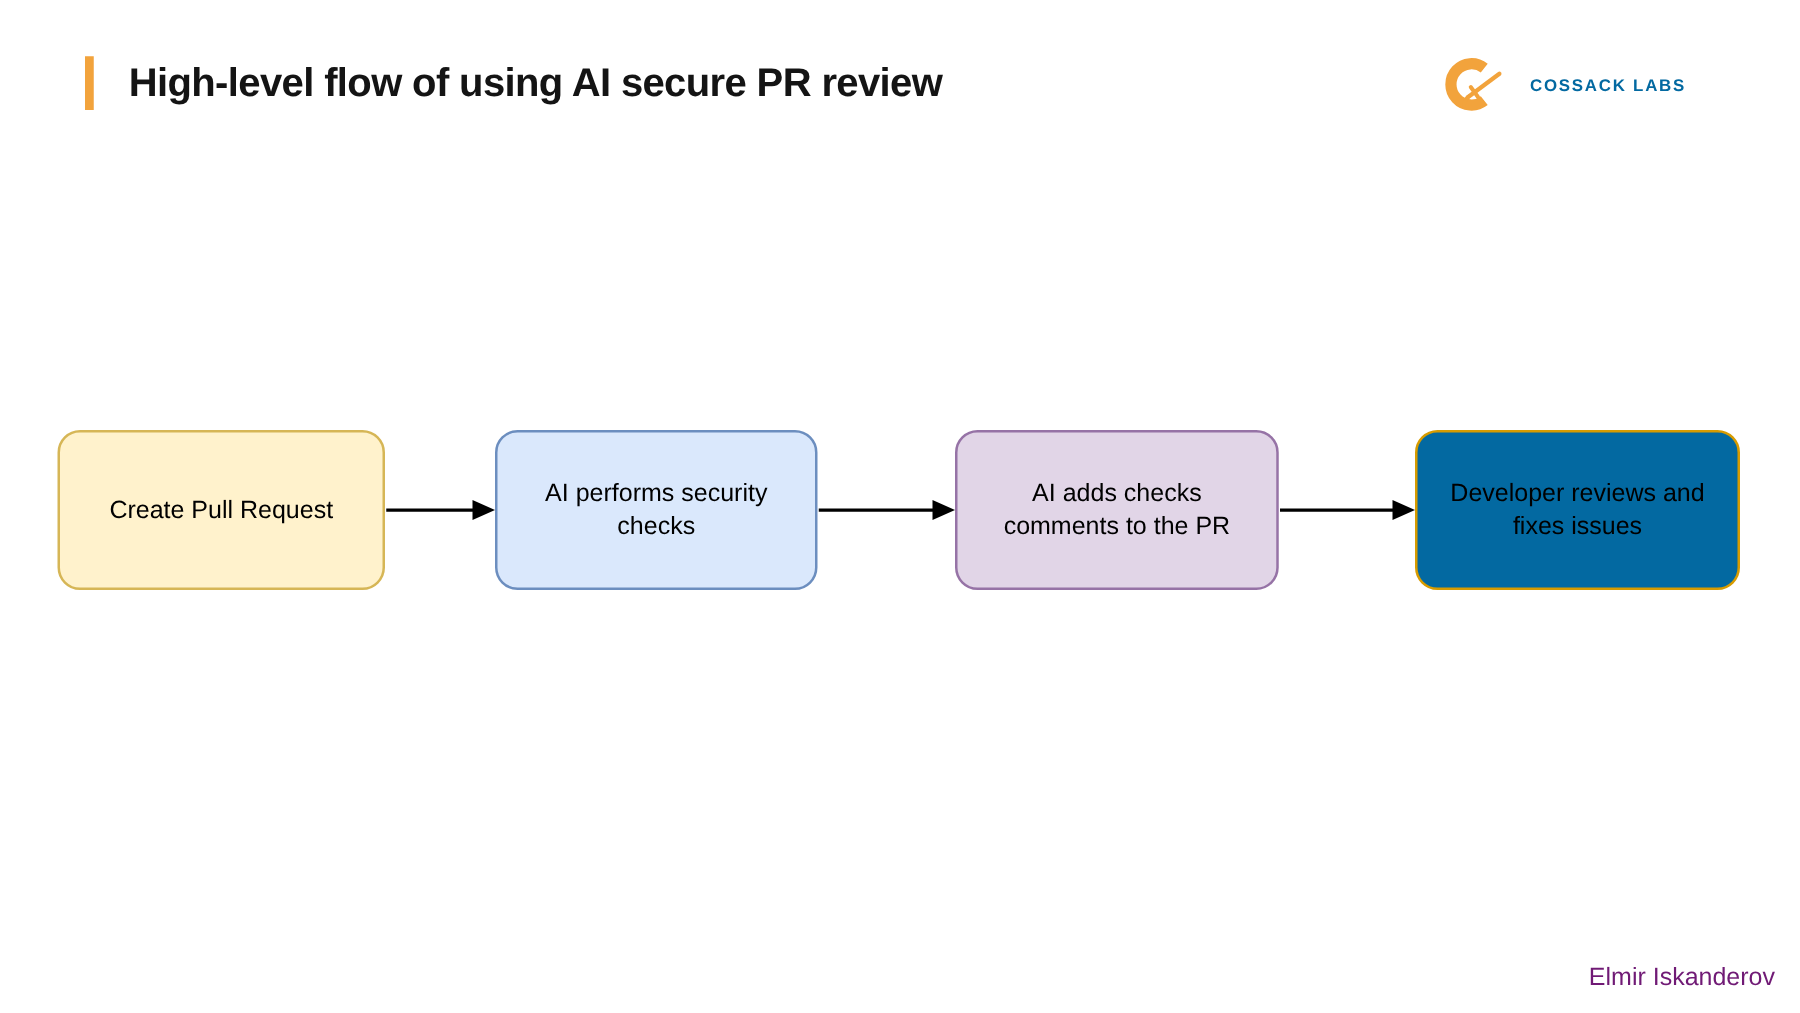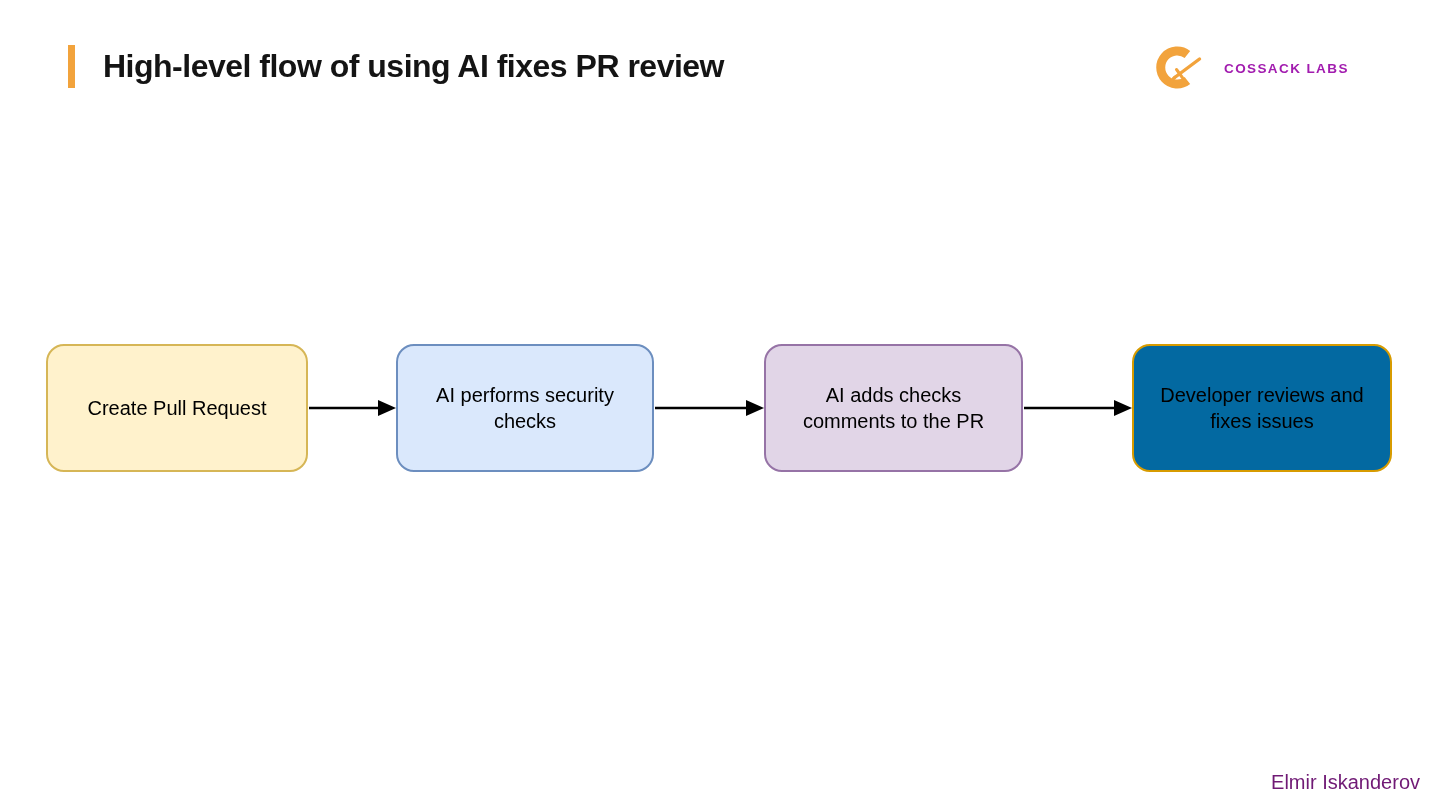"High-level flow of using AI" div.slide-title { text: fixes -> secure }
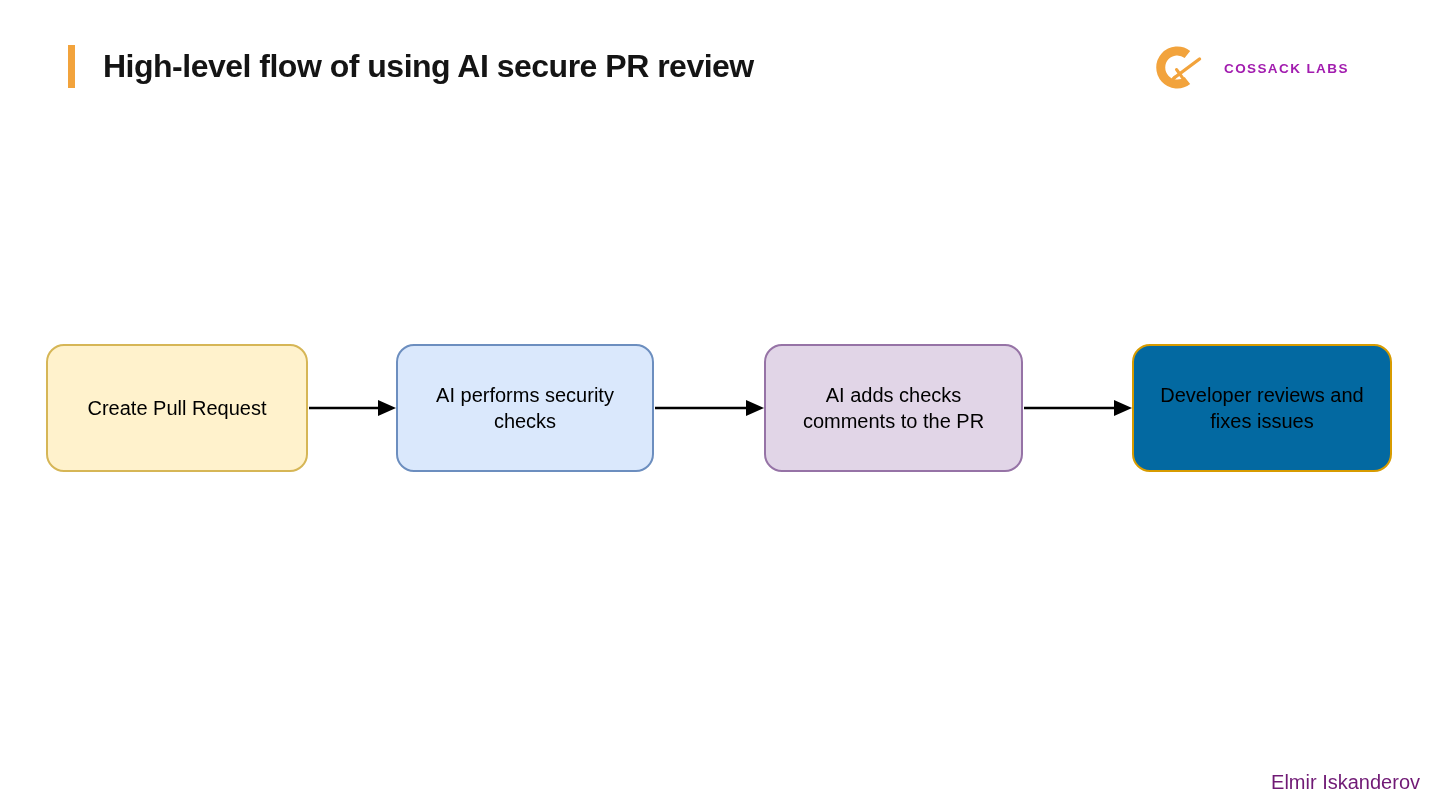"COSSACK LABS" .logo-text { color: #a21caf -> #0369a1 }
